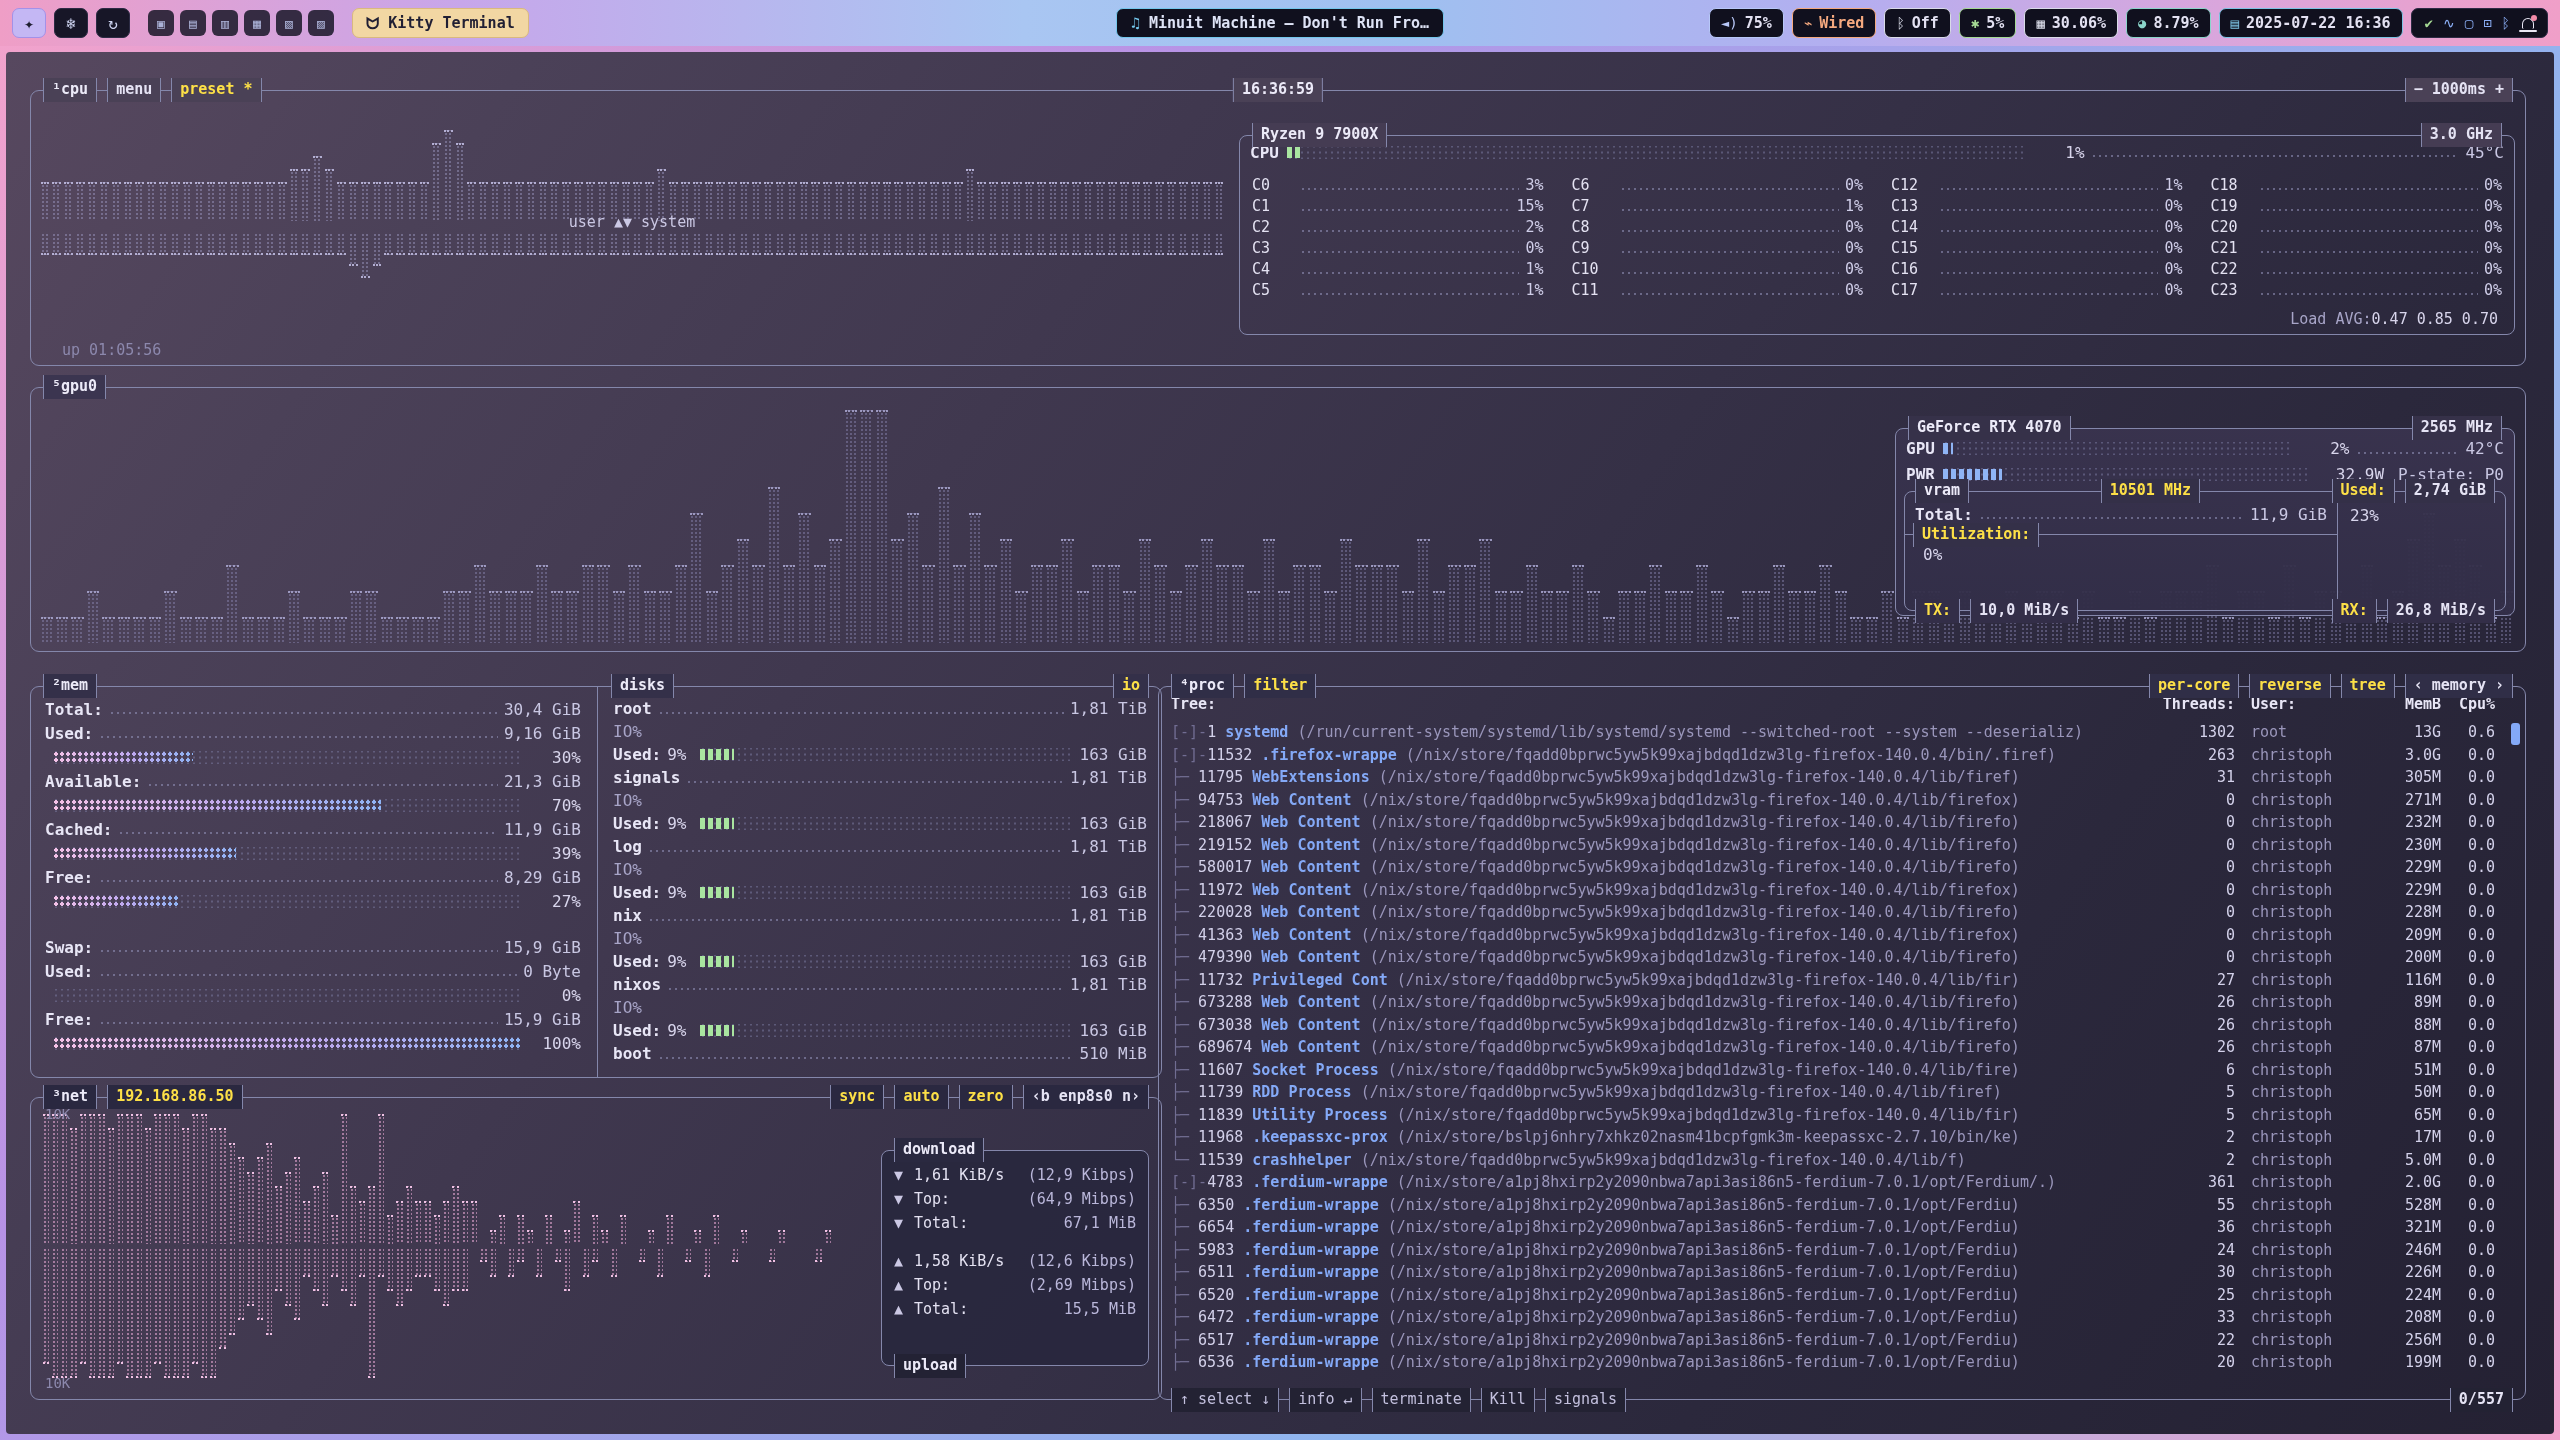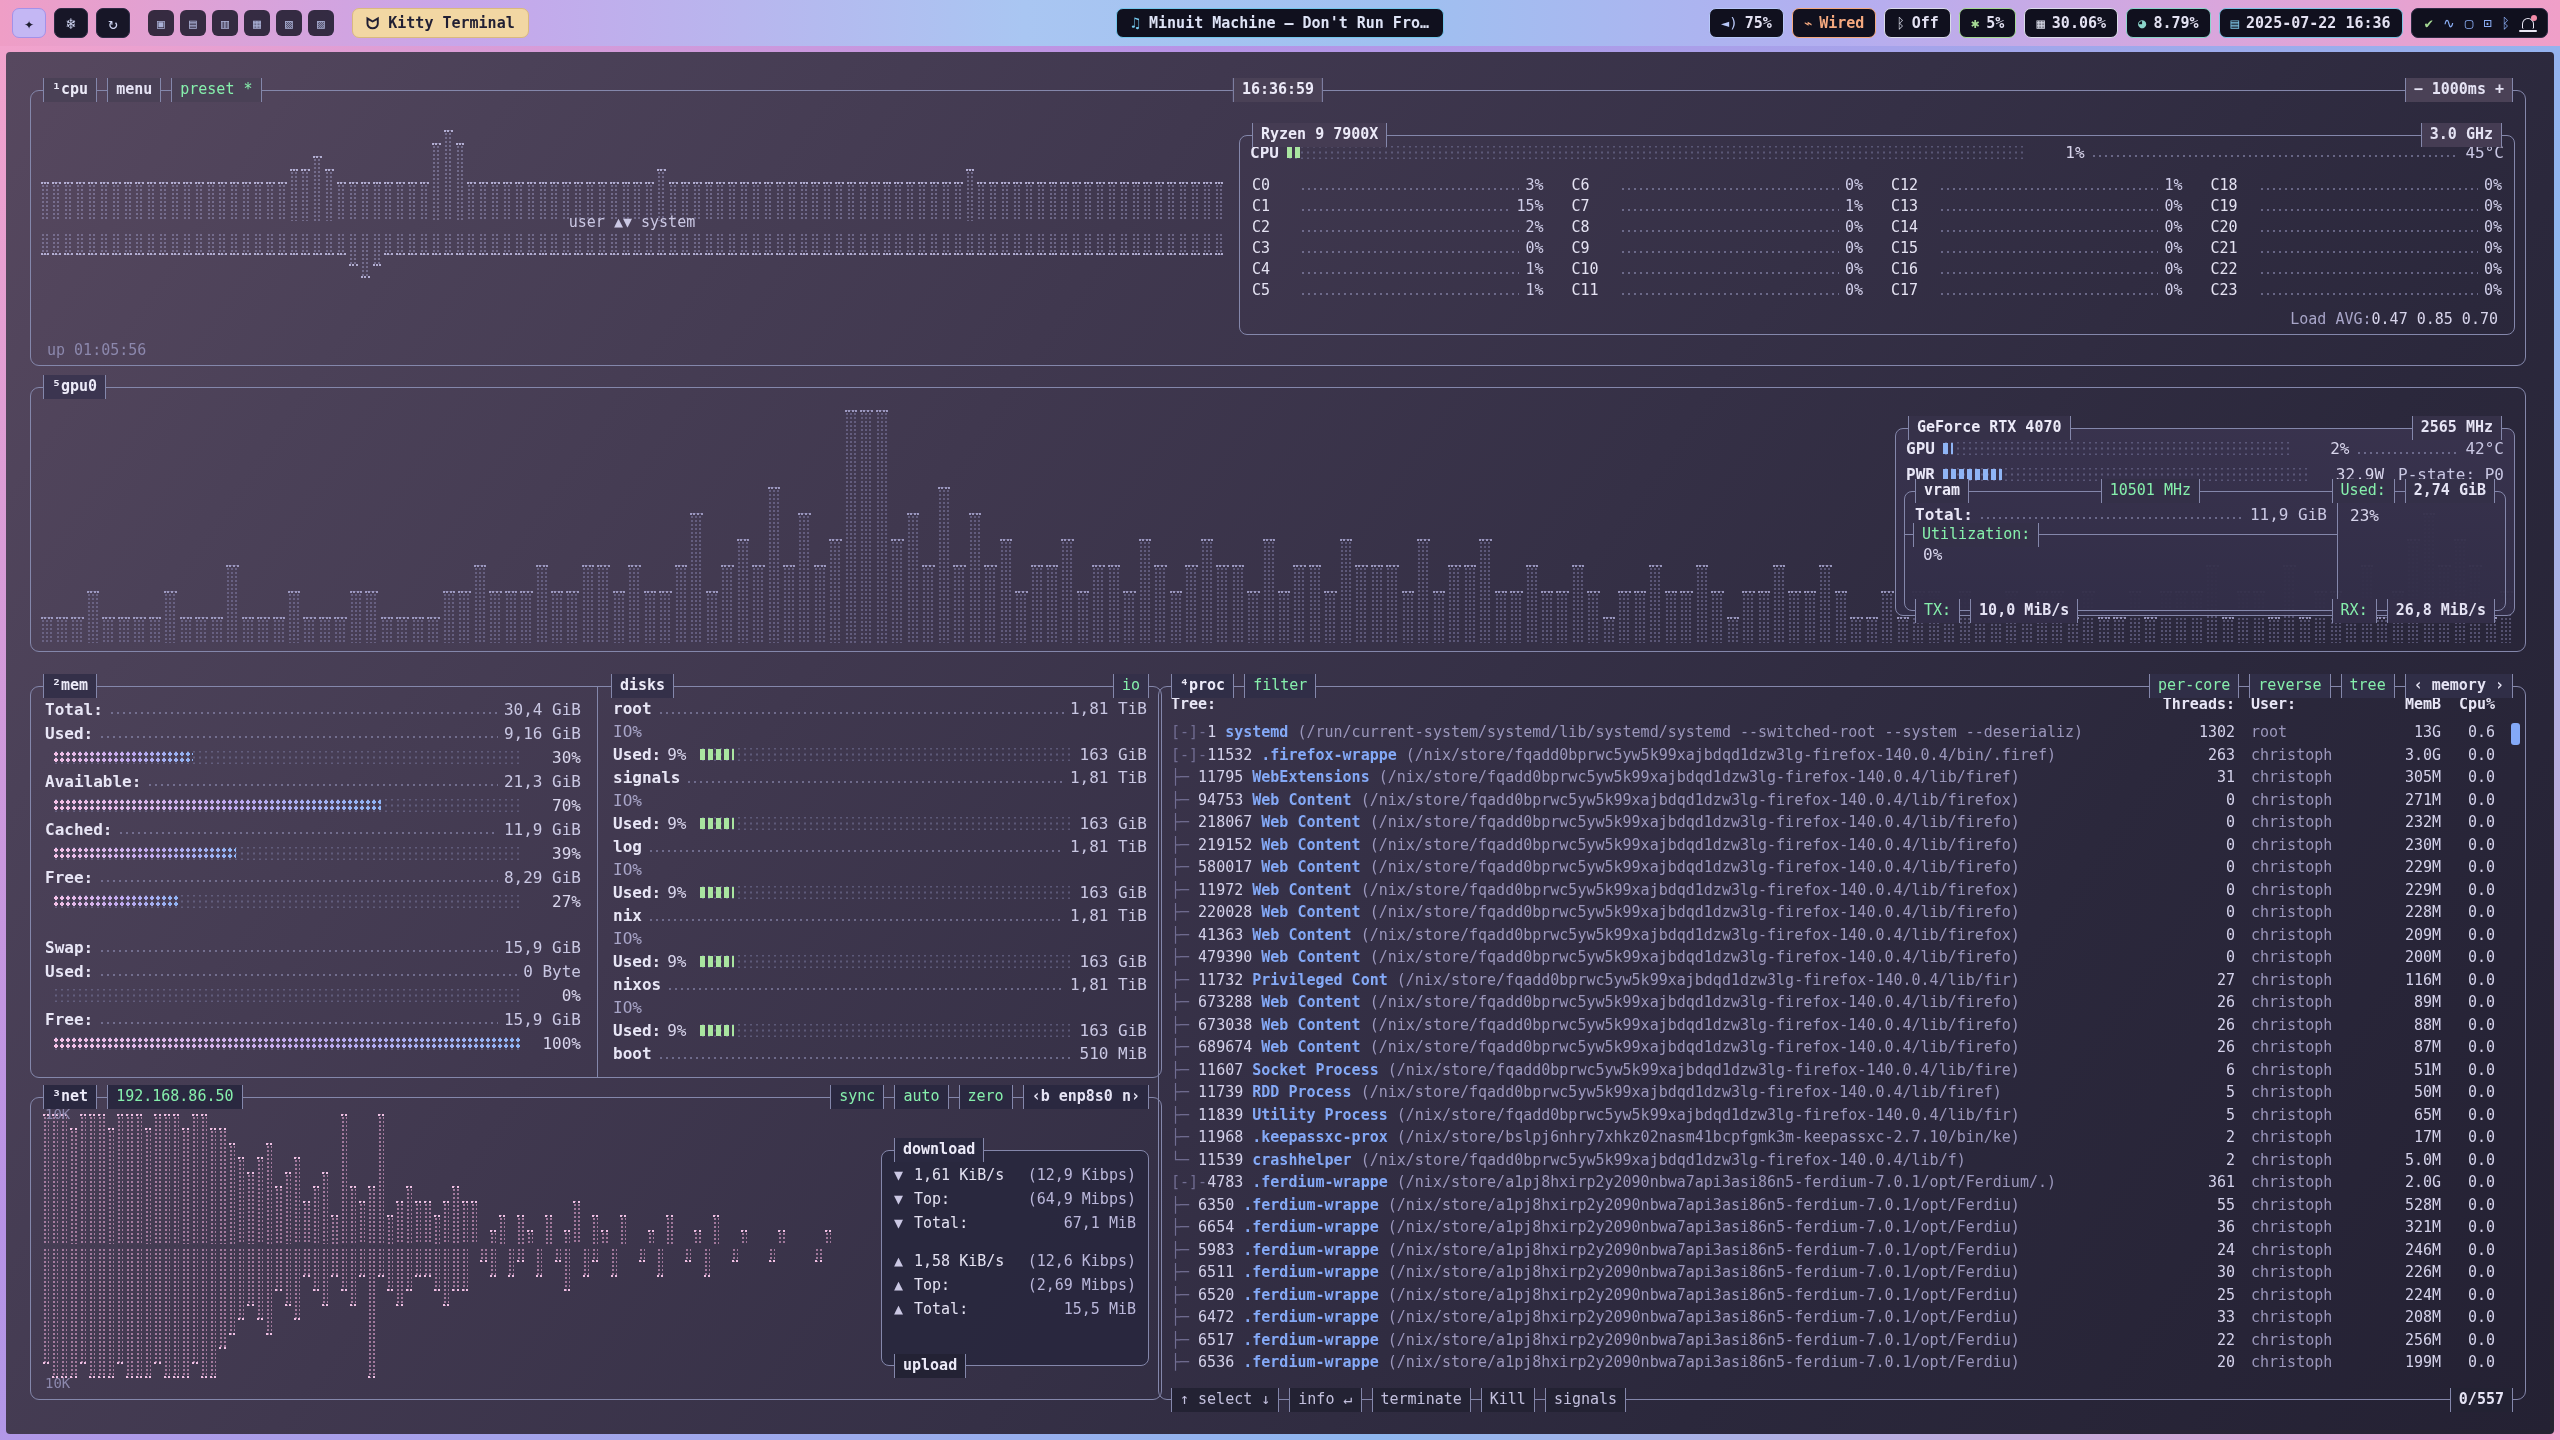"preset *" .tag.dim { color: #86efac -> #fde047; font-weight: normal -> bold }
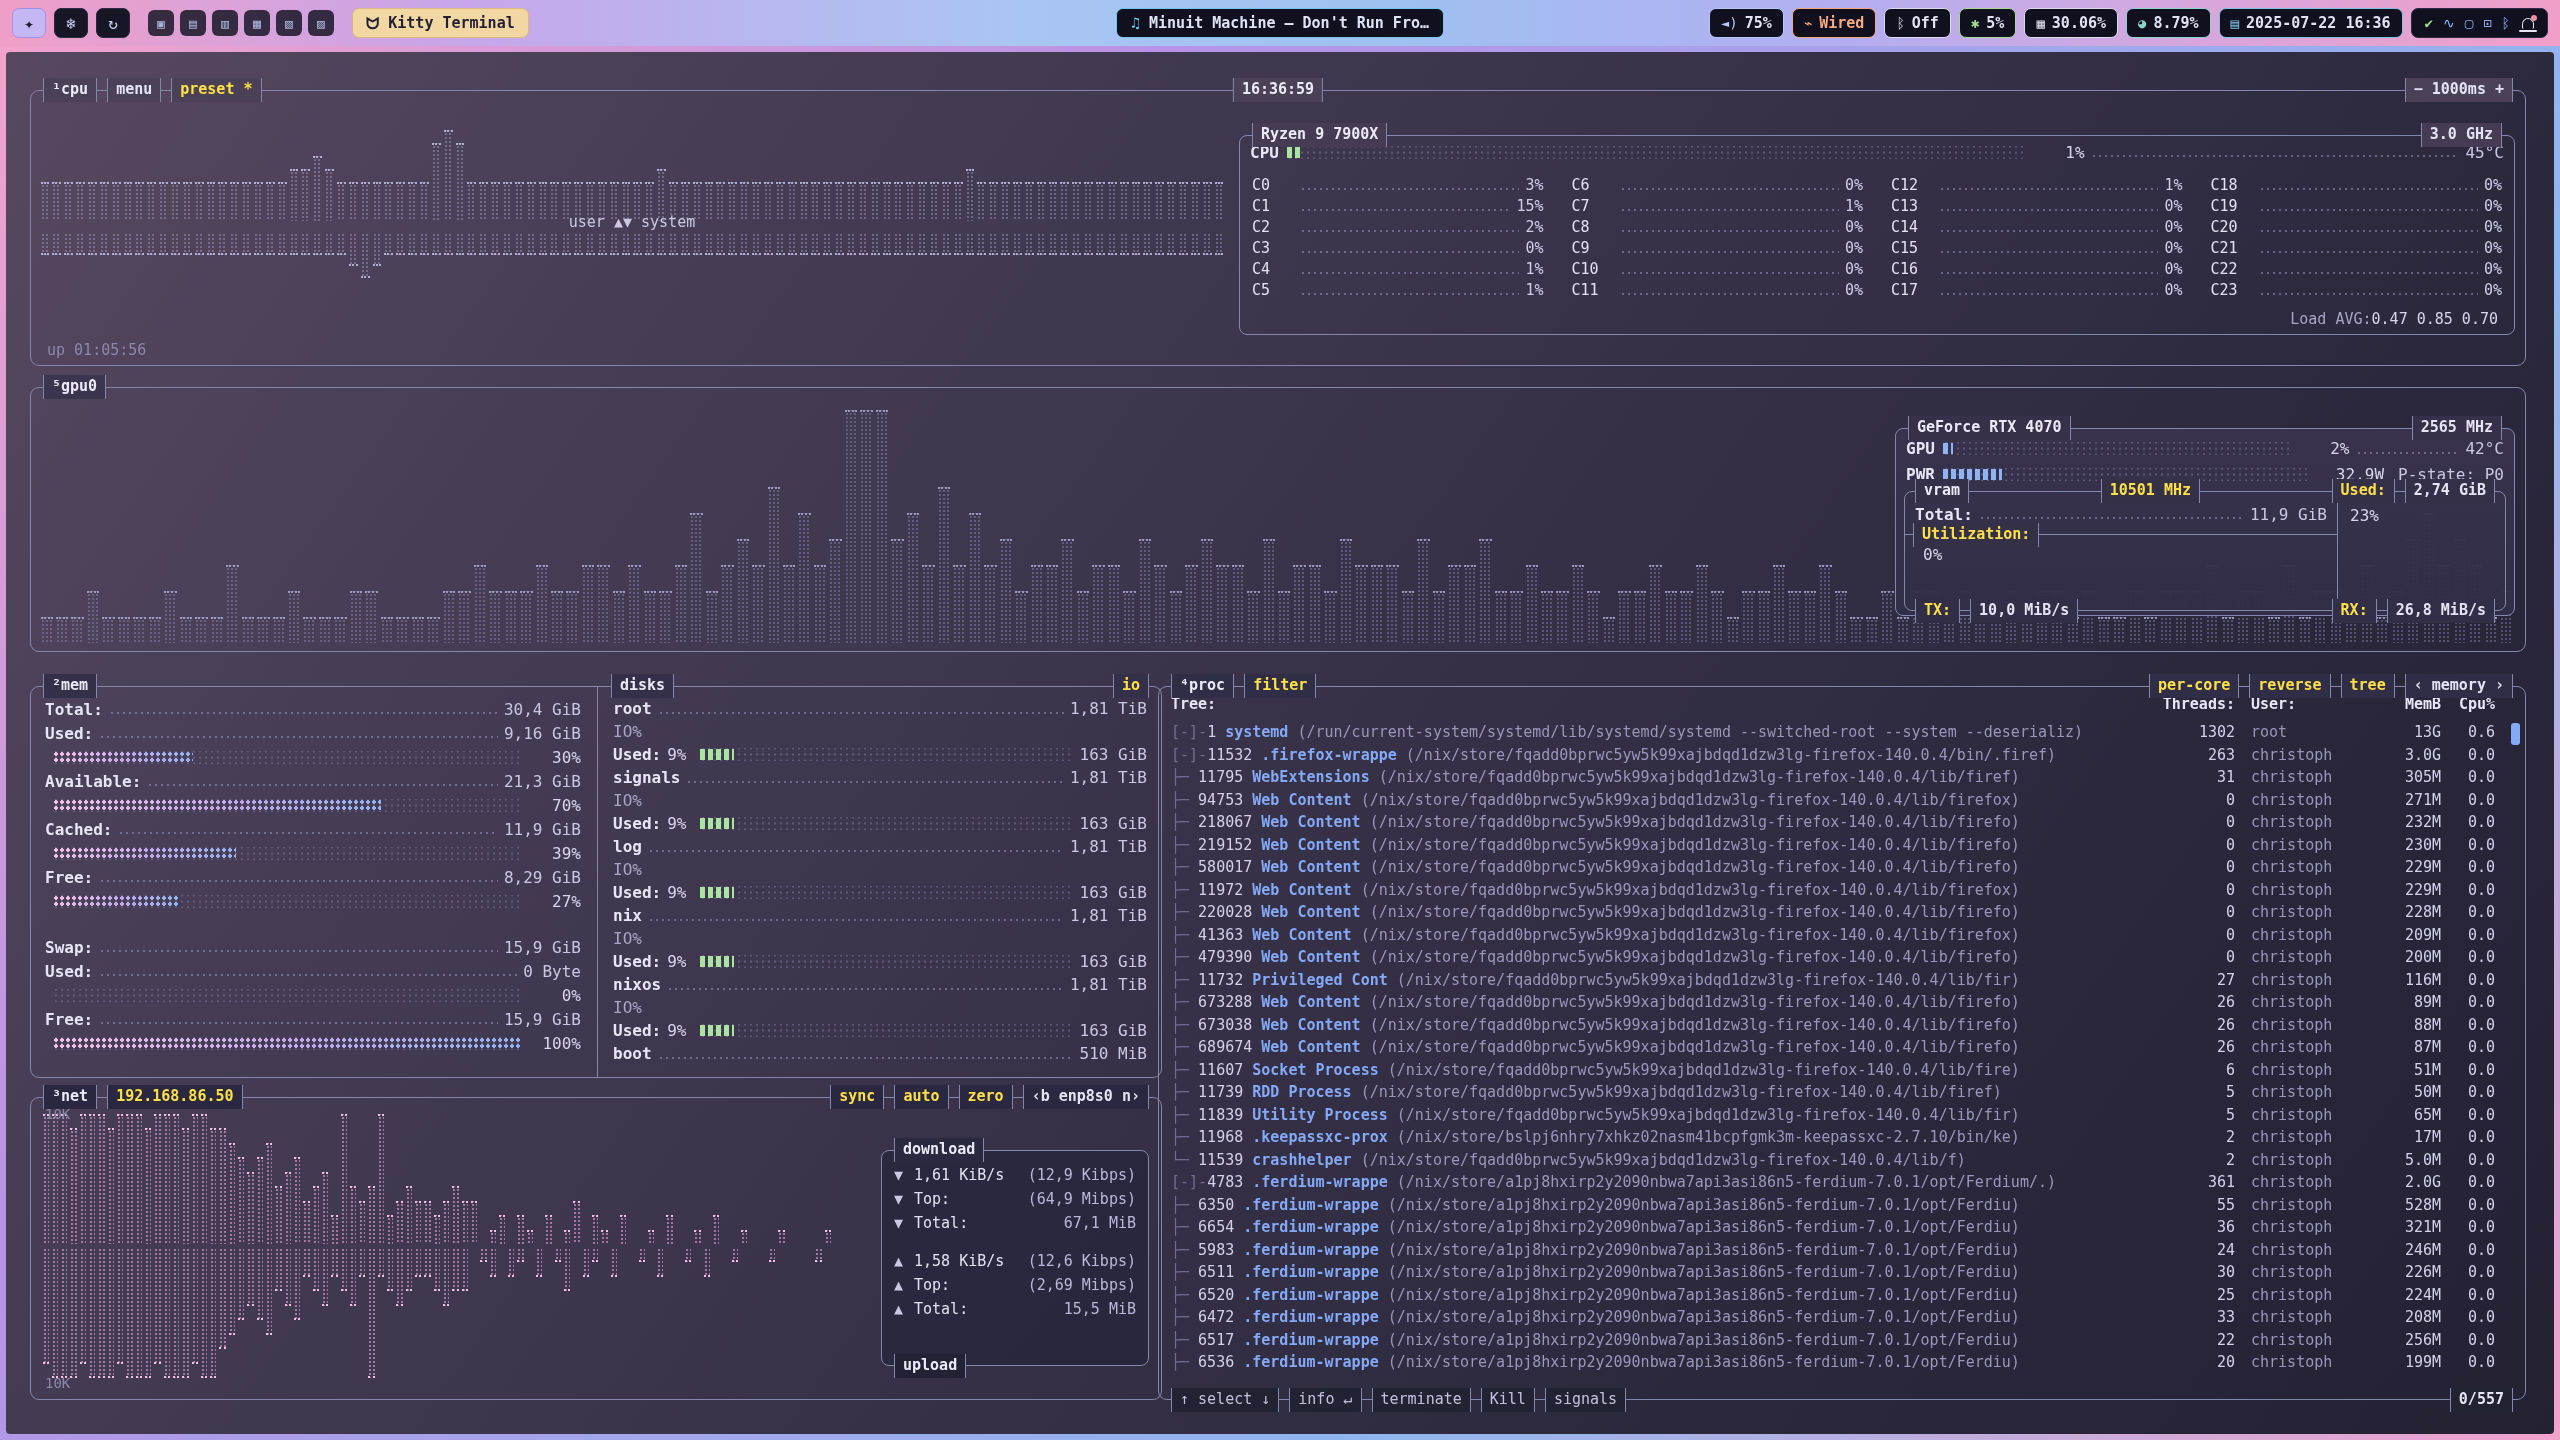"up 01:05:56" .uptime { left: 16px -> 31px }
